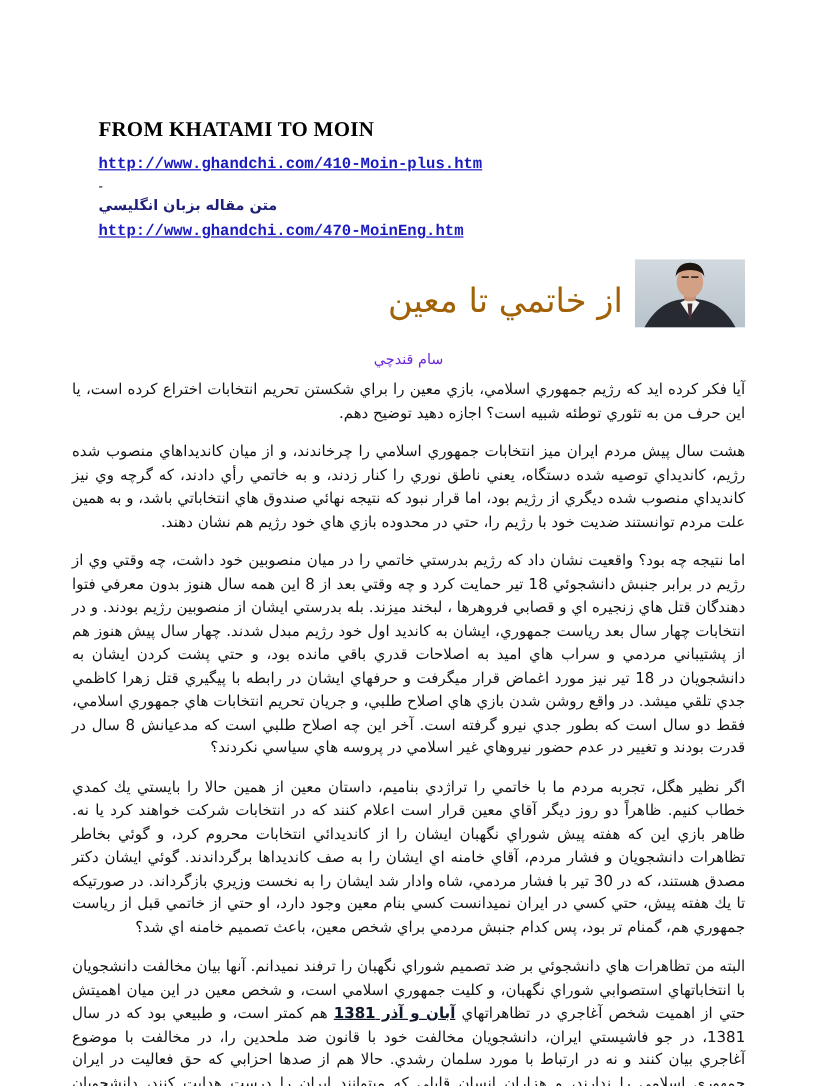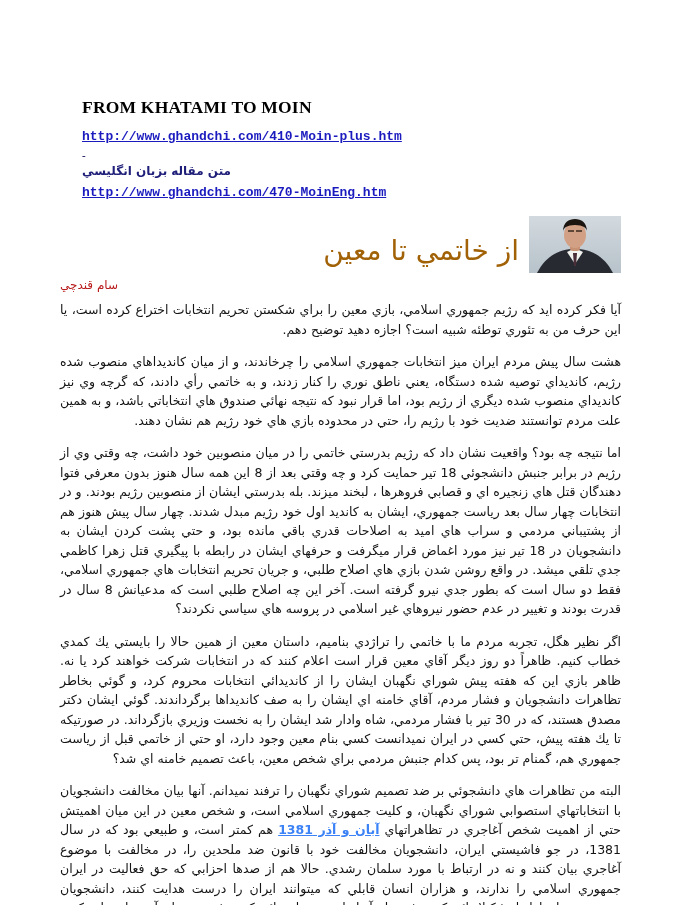"سام قندچي" .author-line { color: #b91c1c -> #6d28d9; margin: 5px 55px 0 60px -> 19px 55px 0 60px; text-align: left -> center }
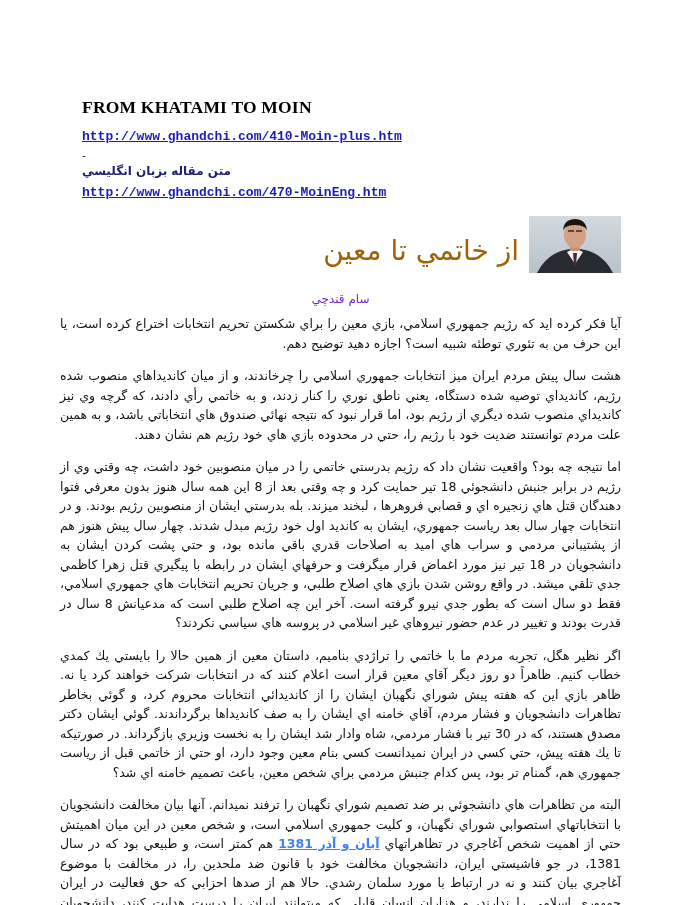"آبان و آذر 1381" a.inline-link { color: #3b82f6 -> #0f172a }
